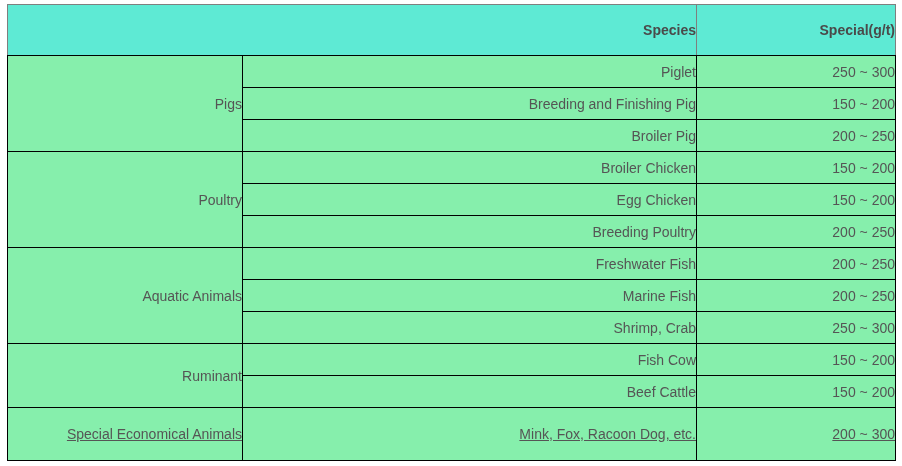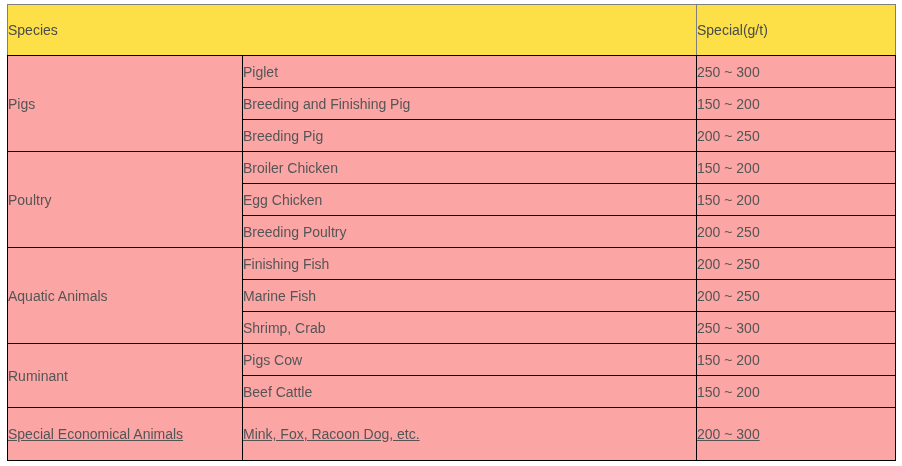"Species" th { background: #fde047 -> #5eead4; font-weight: normal -> bold; text-align: left -> right }
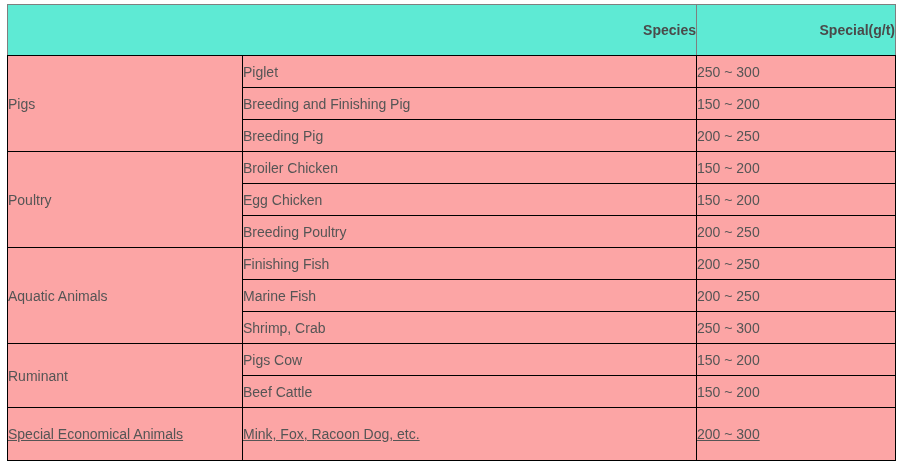"Piglet" td { background: #fca5a5 -> #86efac; text-align: left -> right }
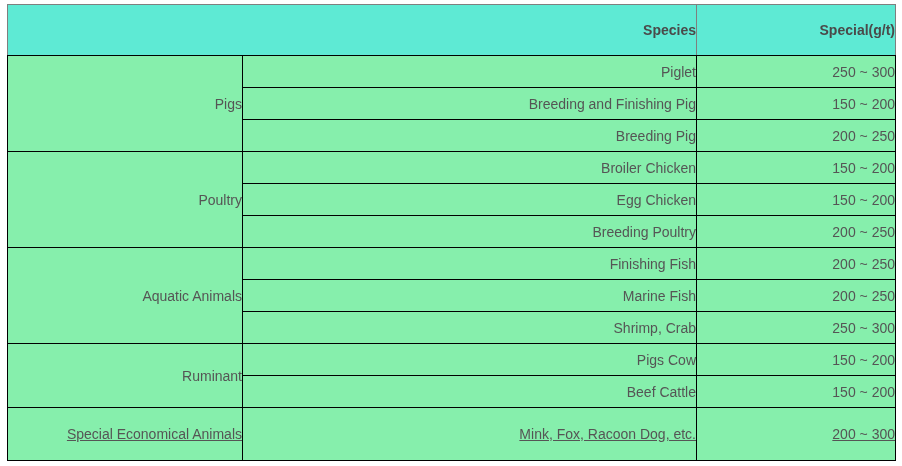"Breeding Pig" td { text: Breeding -> Broiler }
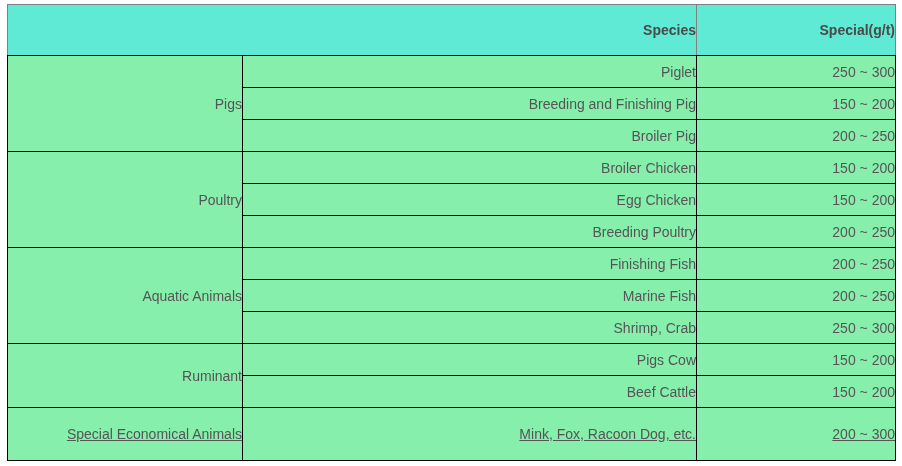"Finishing Fish" td { text: Finishing -> Freshwater }
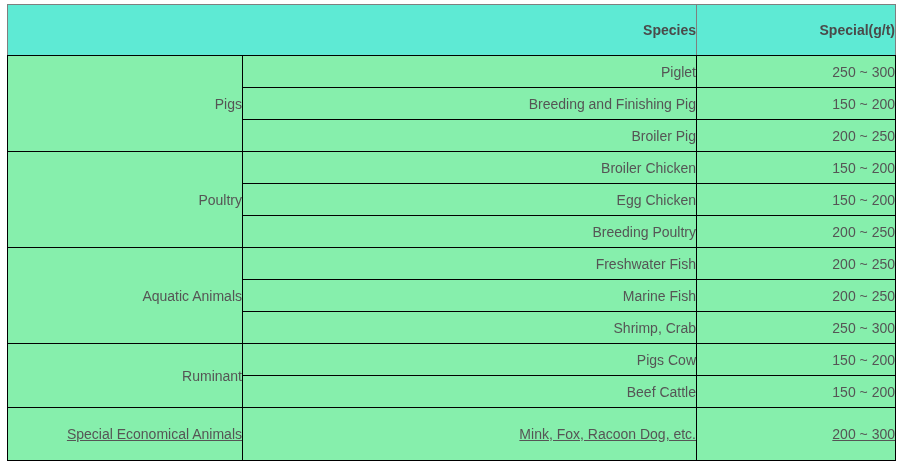"Pigs Cow" td { text: Pigs -> Fish }
